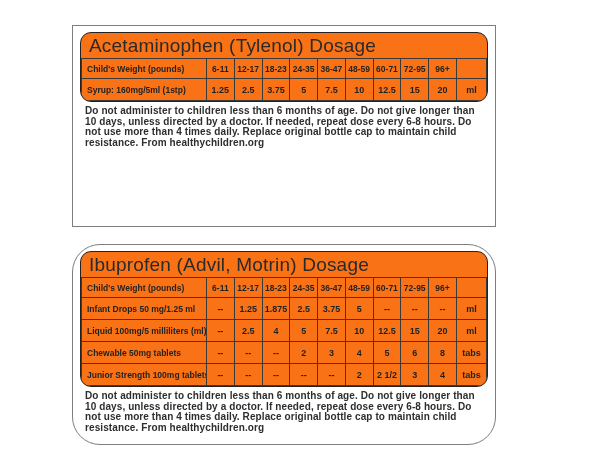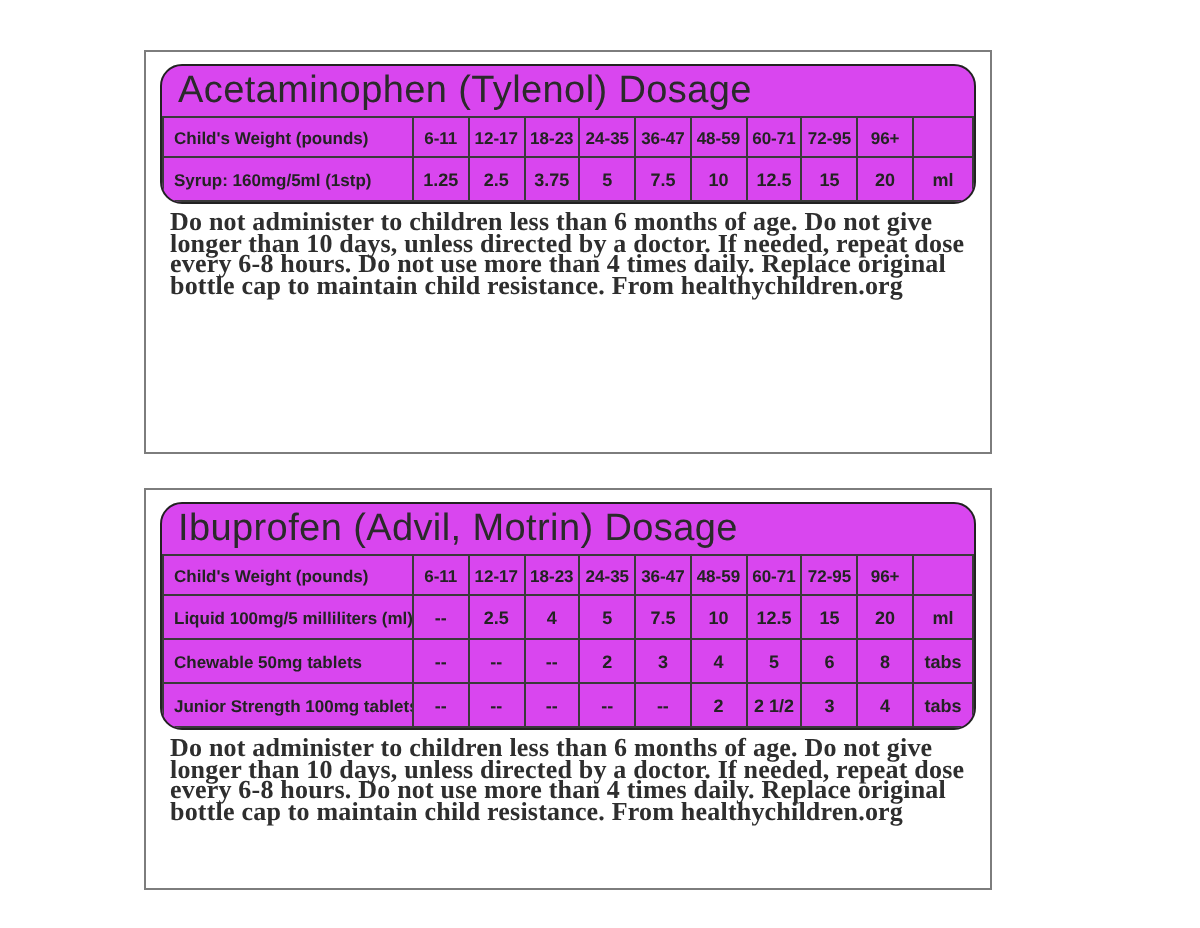"Acetaminophen (Tylenol) Dosage" .rounded-panel { background: #d946ef -> #f97316 }
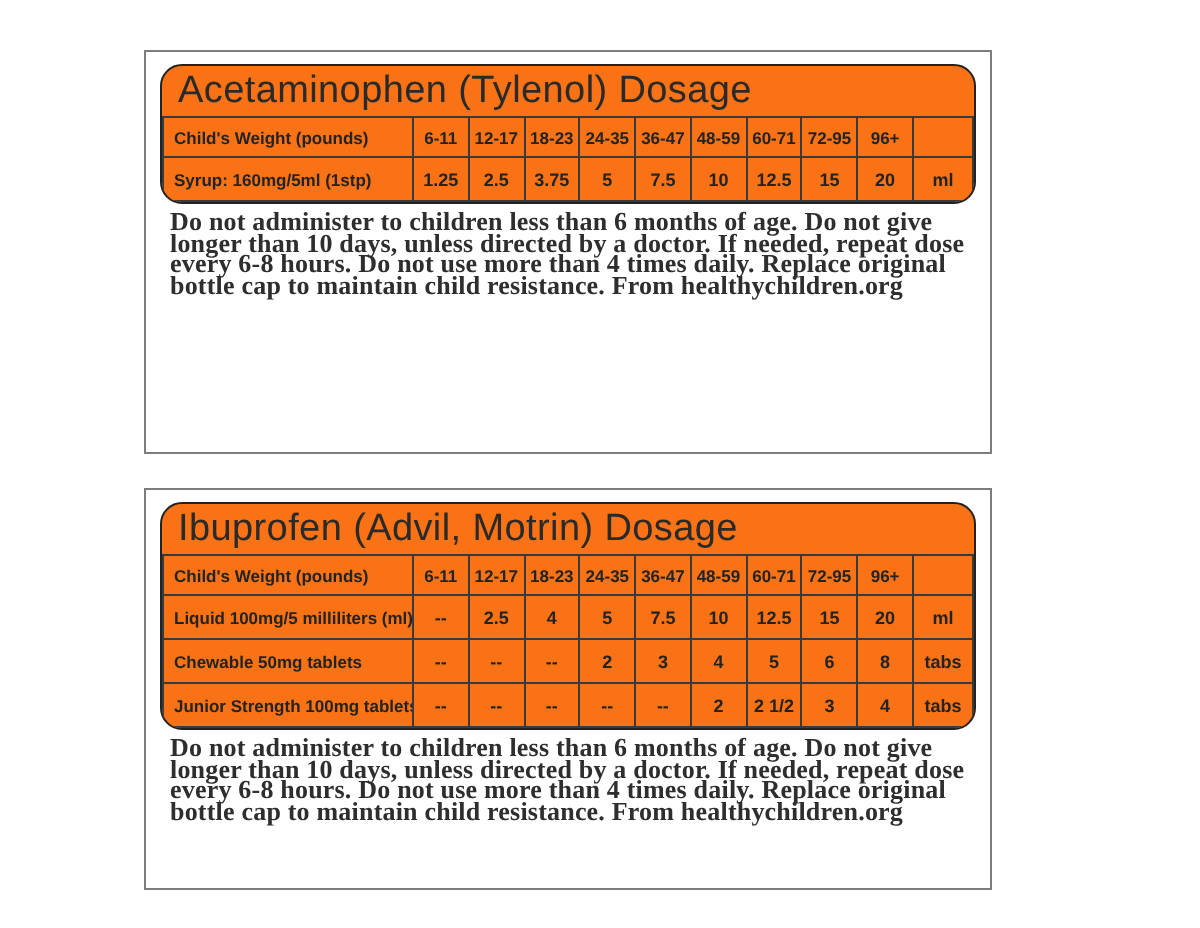"Do not administer to children" .footnote { font-family: Liberation Serif, serif -> none; font-size: 13px -> 10px }
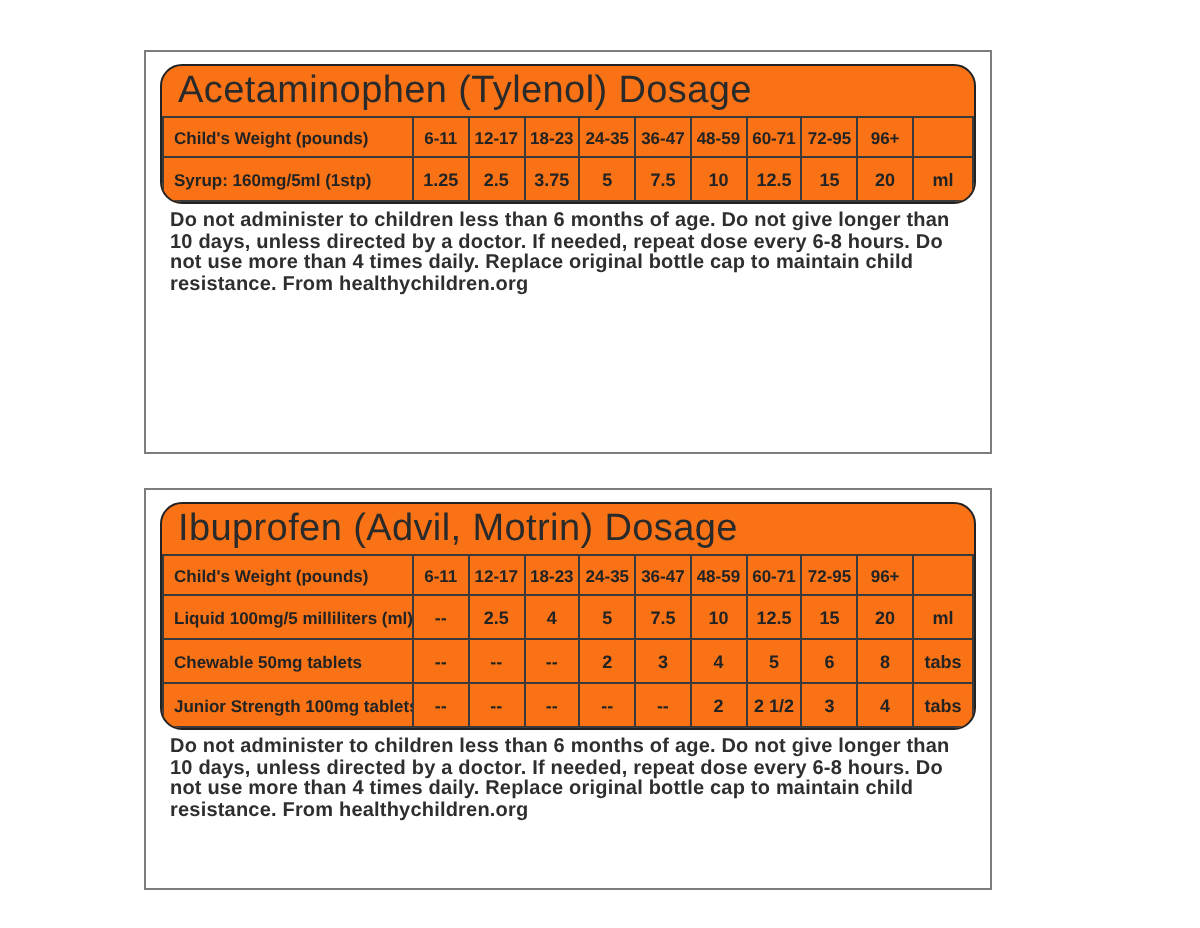"Ibuprofen (Advil, Motrin) Dosage" #box-ibuprofen { border-radius: none -> 28px }
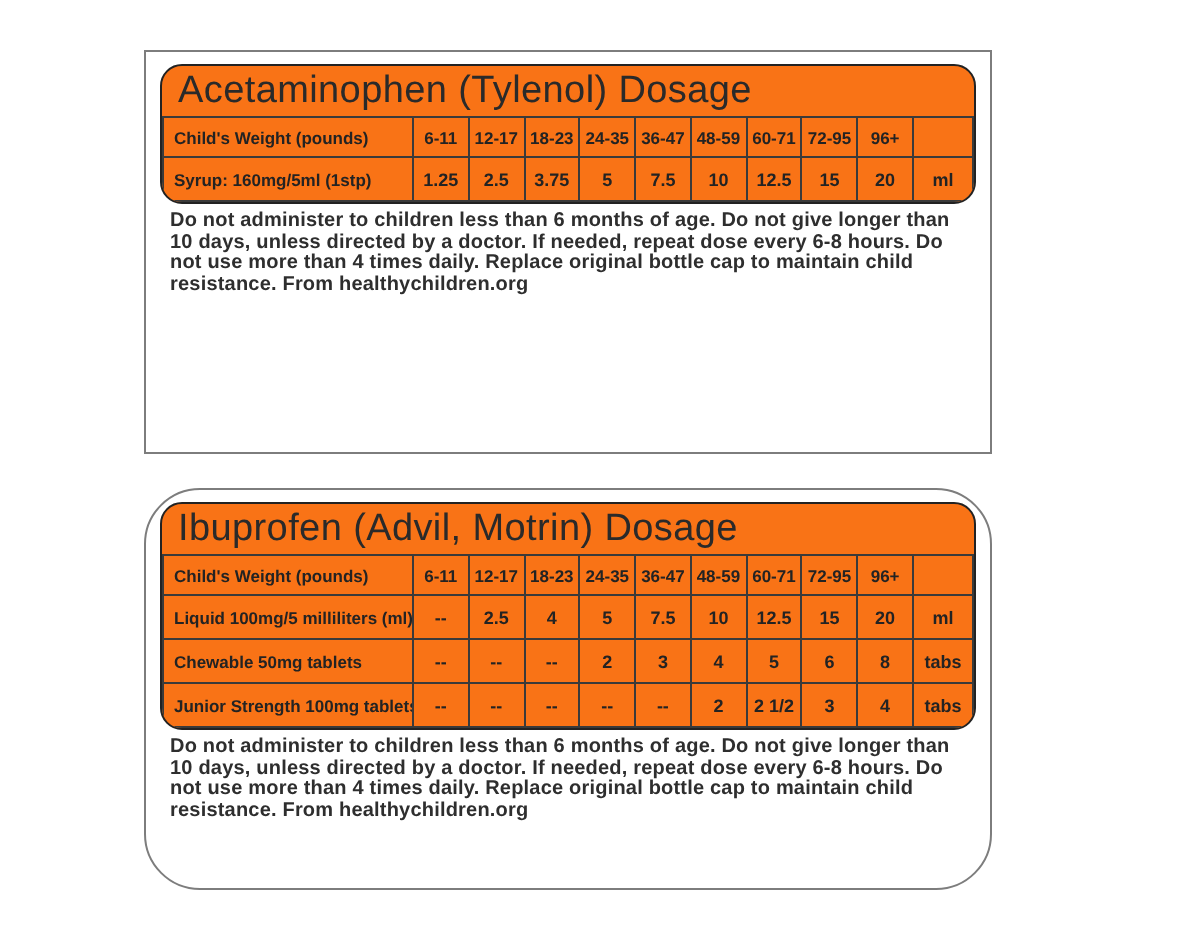"Infant Drops 50 mg/1.25 ml" tr { html: none -> <tr> <td>Infant Drops 50 mg/1.25 ml</td> <td>--</td> <td>1.25</td> <td>1.875</td> <td>2.5</td> <td>3.75</td> <td>5</td> <td>--</td> <td>--</td> <td>--</td> <td>ml</td> </tr> }
